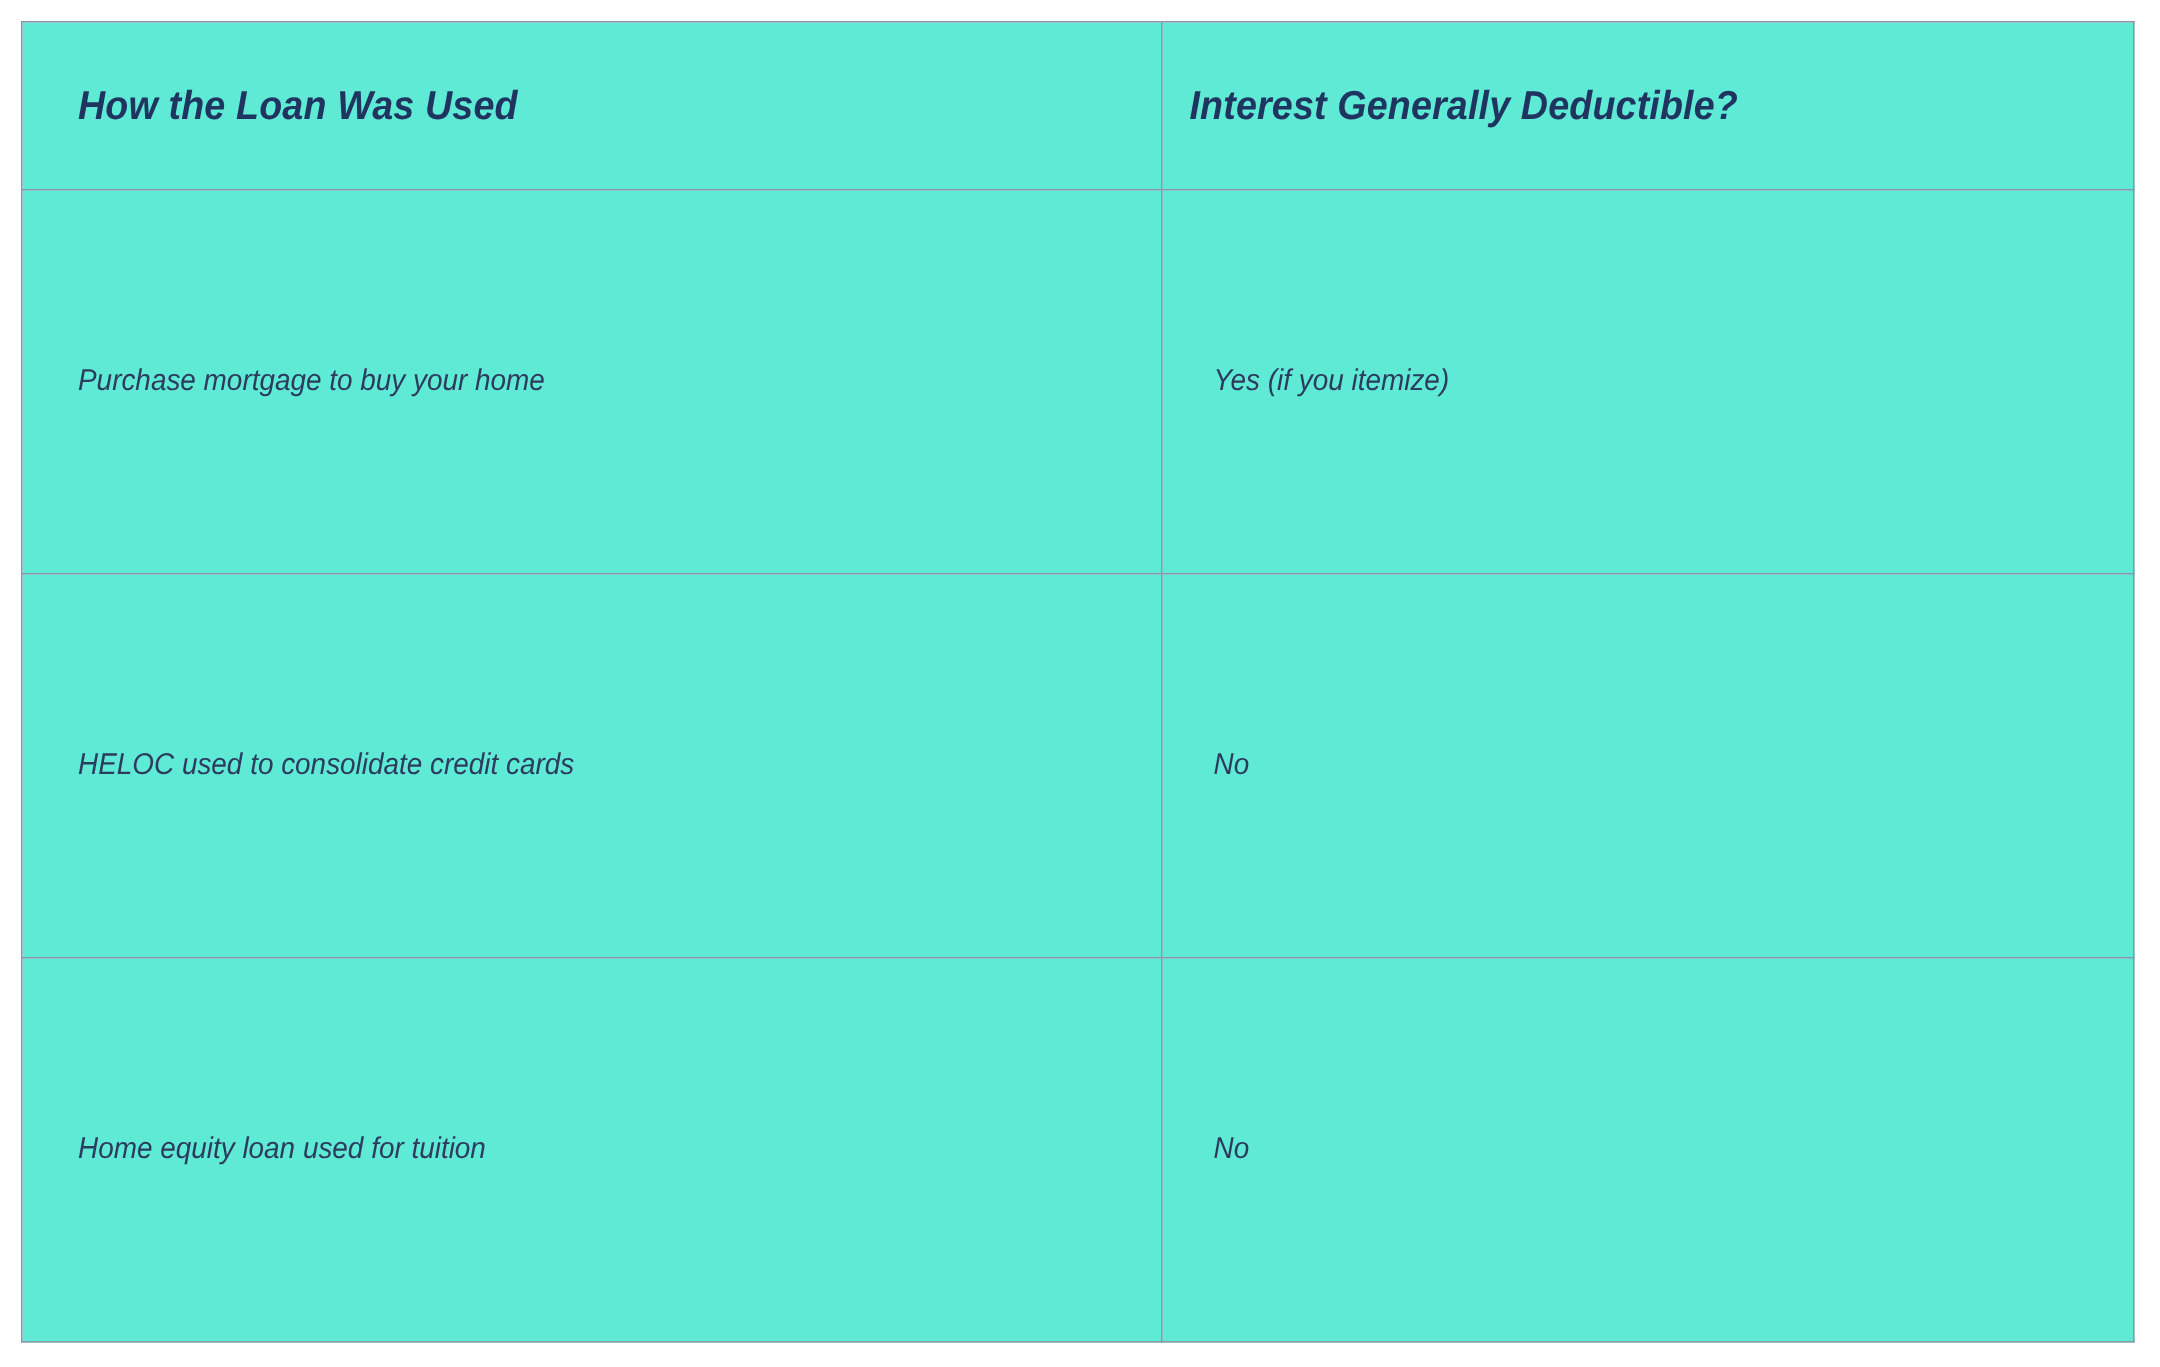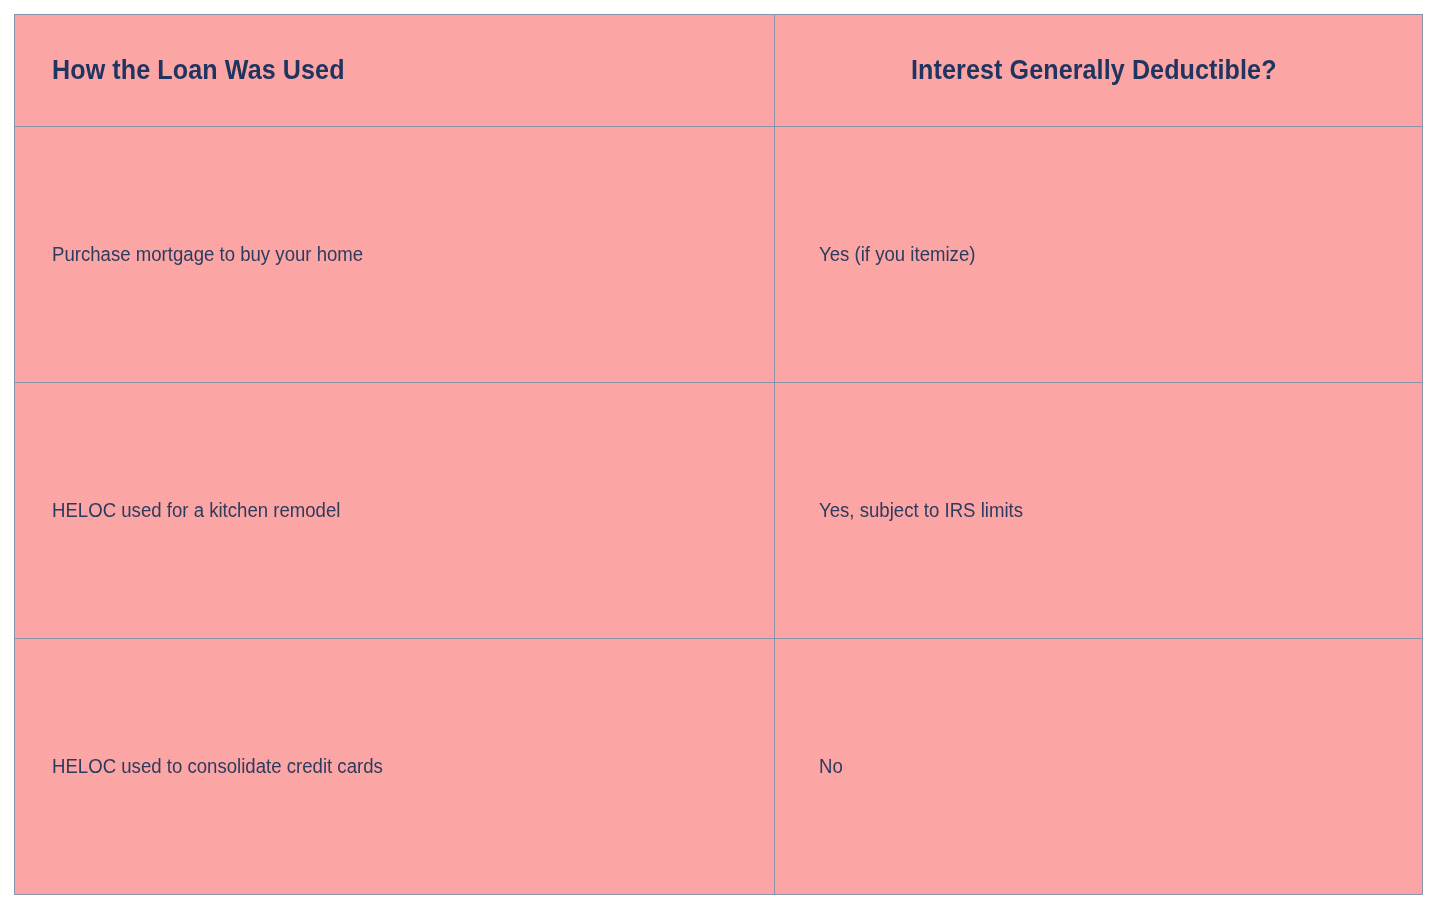"How the Loan Was Used" table.deduct-table th, table.deduct-table td { background: #fca5a5 -> #5eead4; font-style: none -> italic }
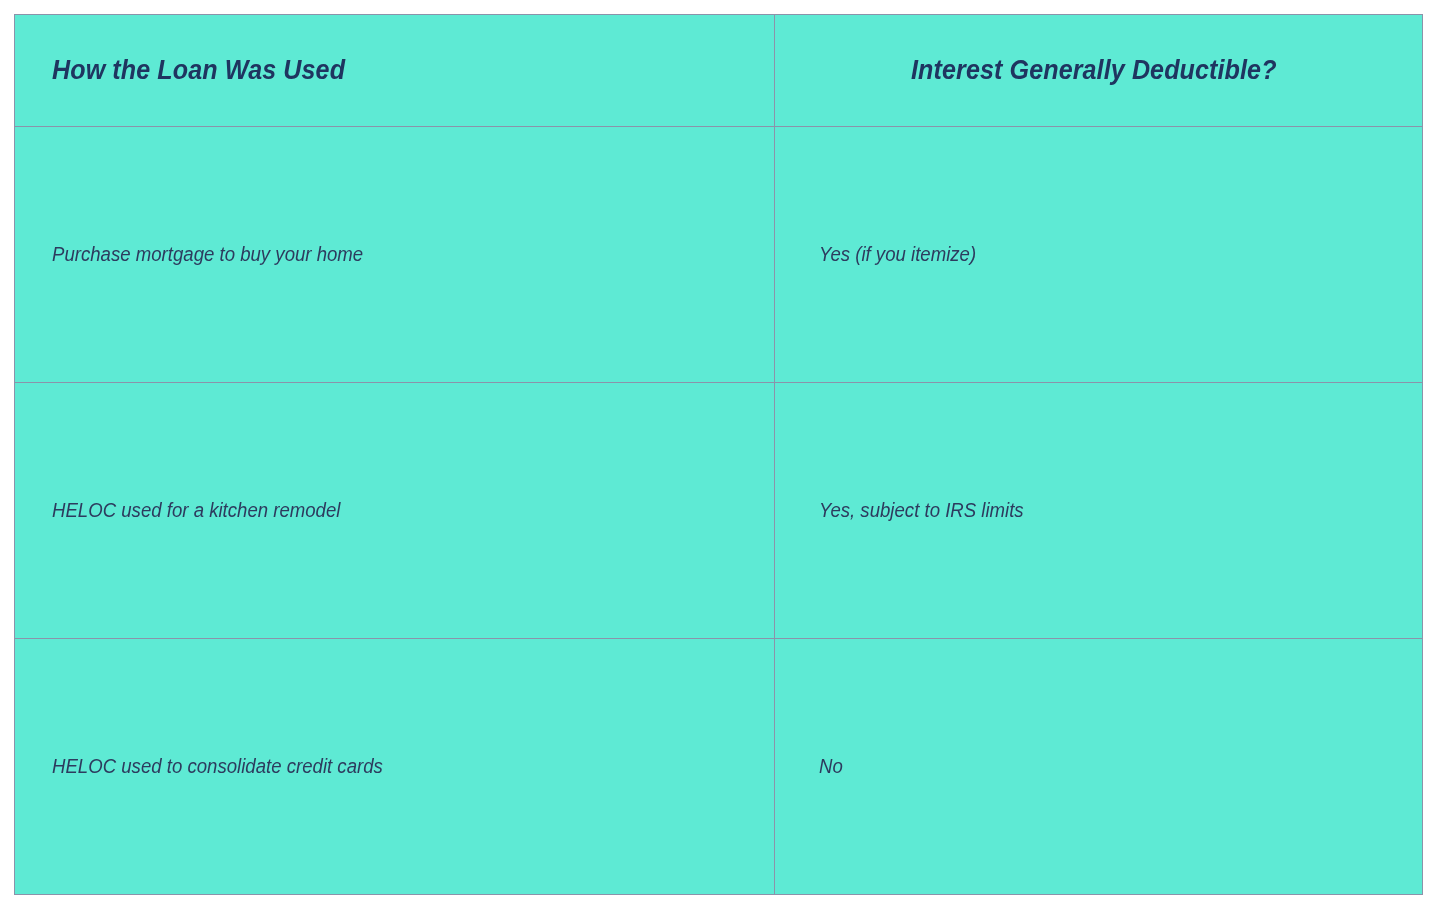"Interest Generally Deductible?" table.deduct-table thead th.th-ans { text-align: center -> none }
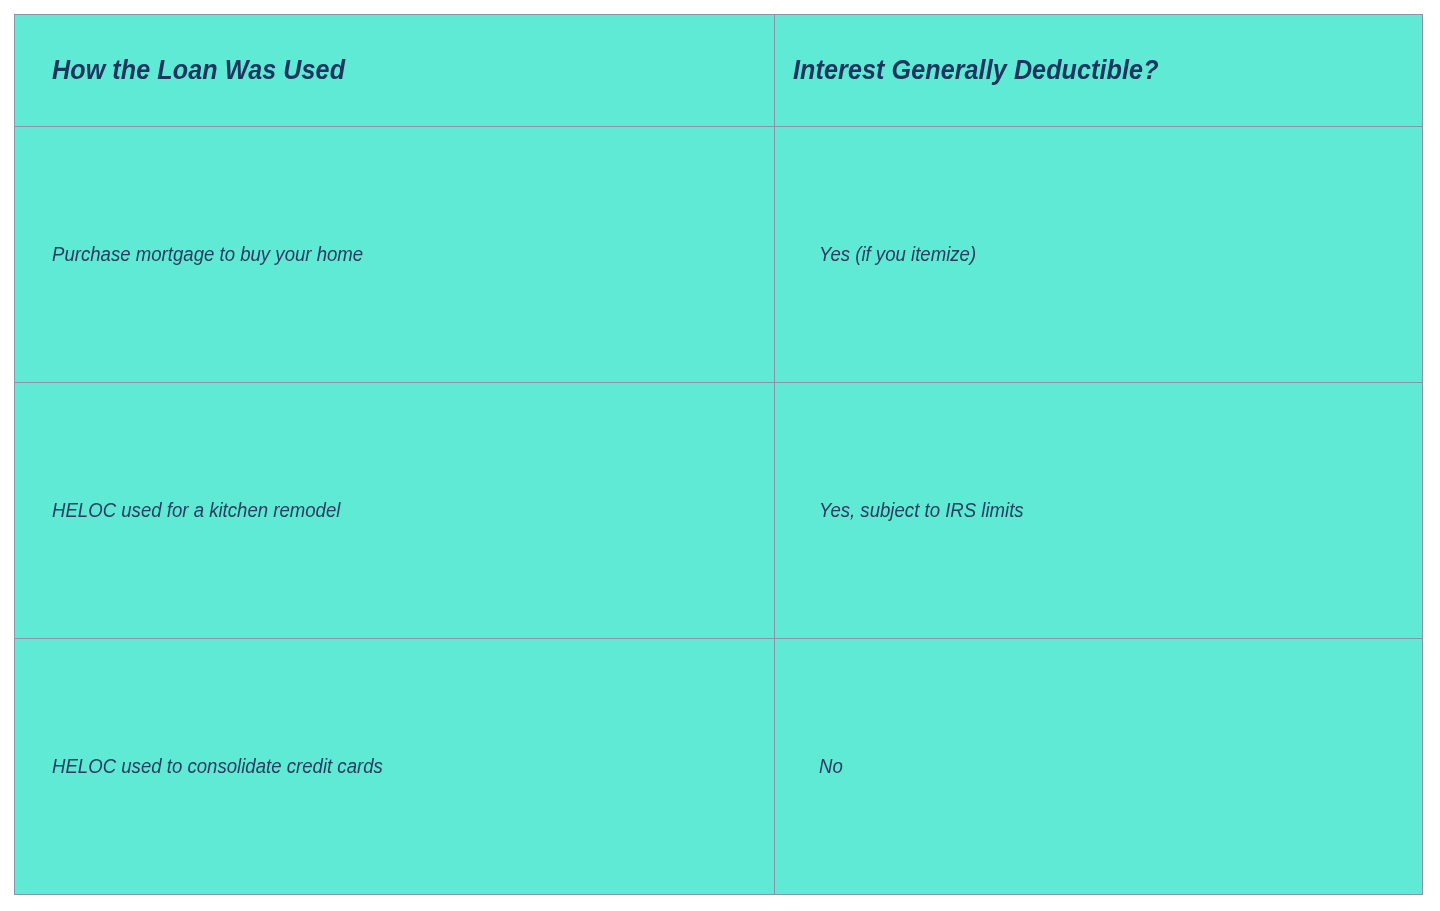"Yes (if you itemize)" table.deduct-table tbody td.cell-answer { padding-left: 44px -> 34px }
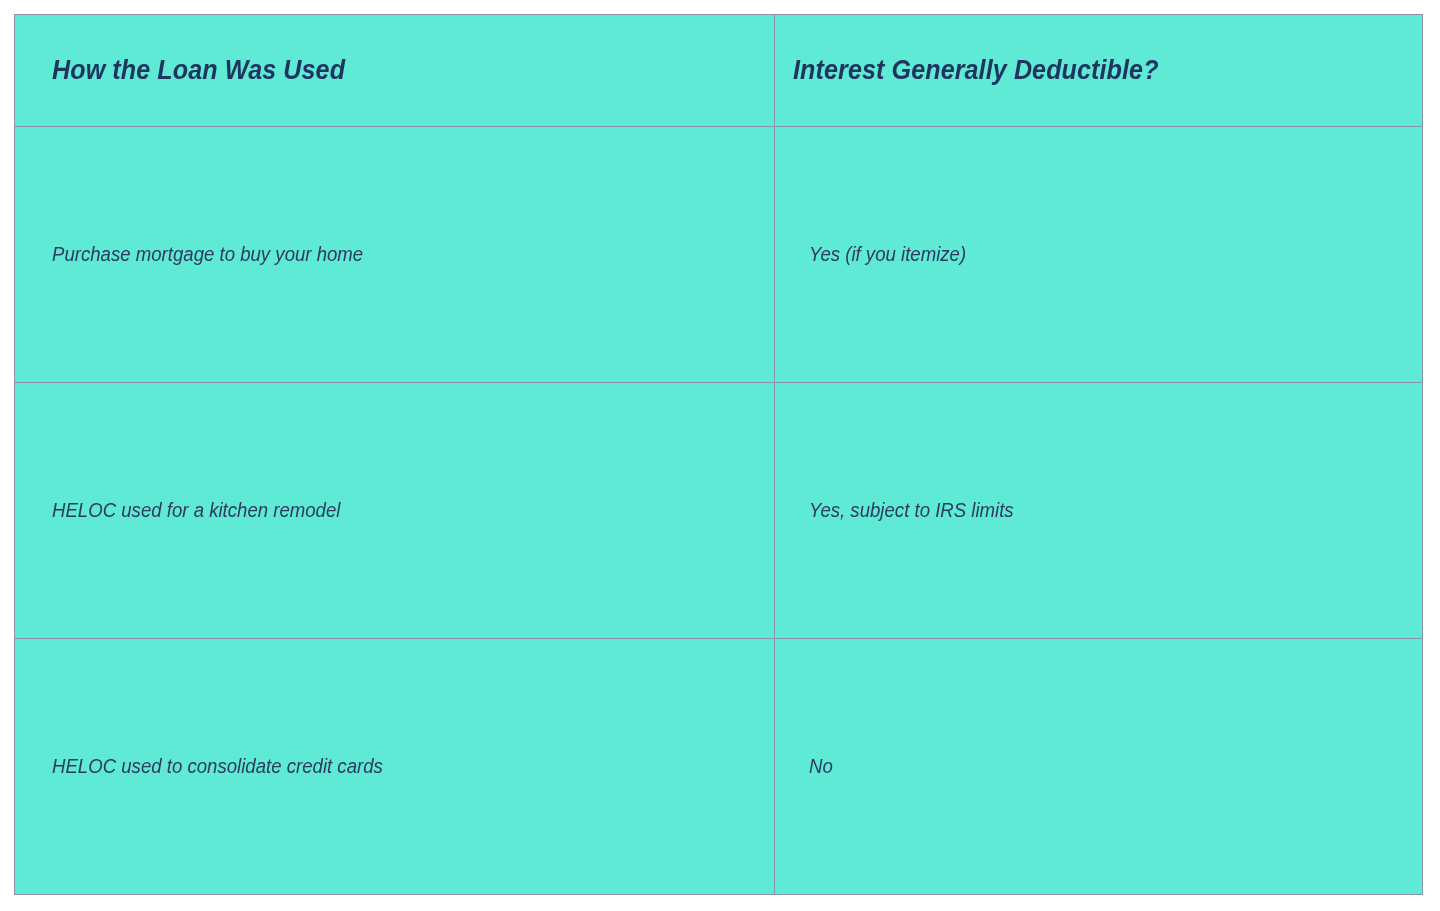"HELOC used for a kitchen" tr { html: <tr> <td> <span>HELOC used for a kitchen remodel</span> </td> <td> <span>Yes, subject to IRS limits</span> </td> </tr> -> none }
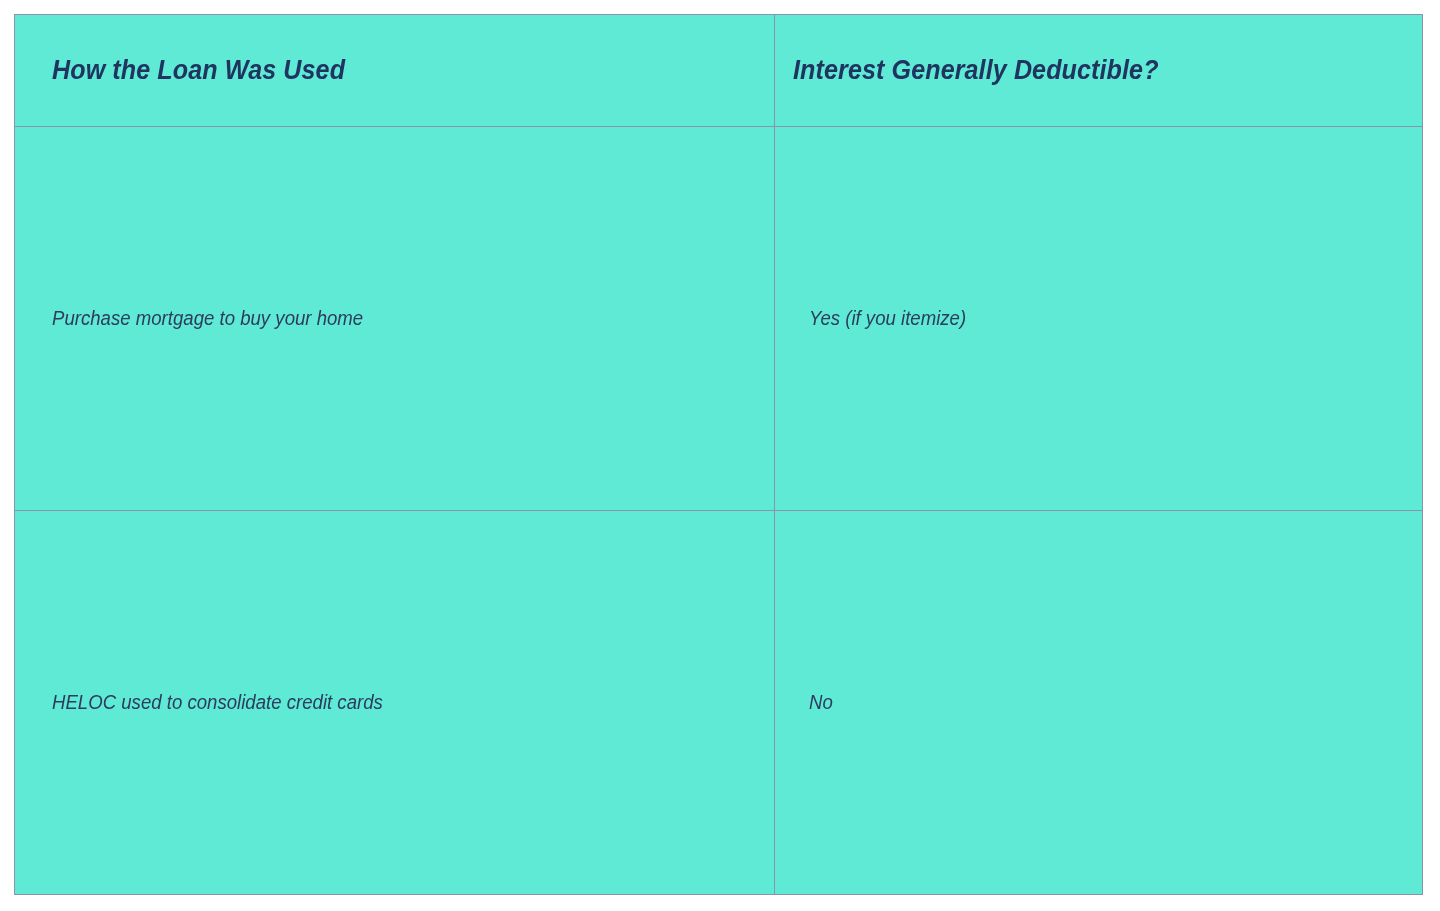"Home equity loan used for" tr { html: none -> <tr> <td> <span>Home equity loan used for tuition</span> </td> <td> <span>No</span> </td> </tr> }
